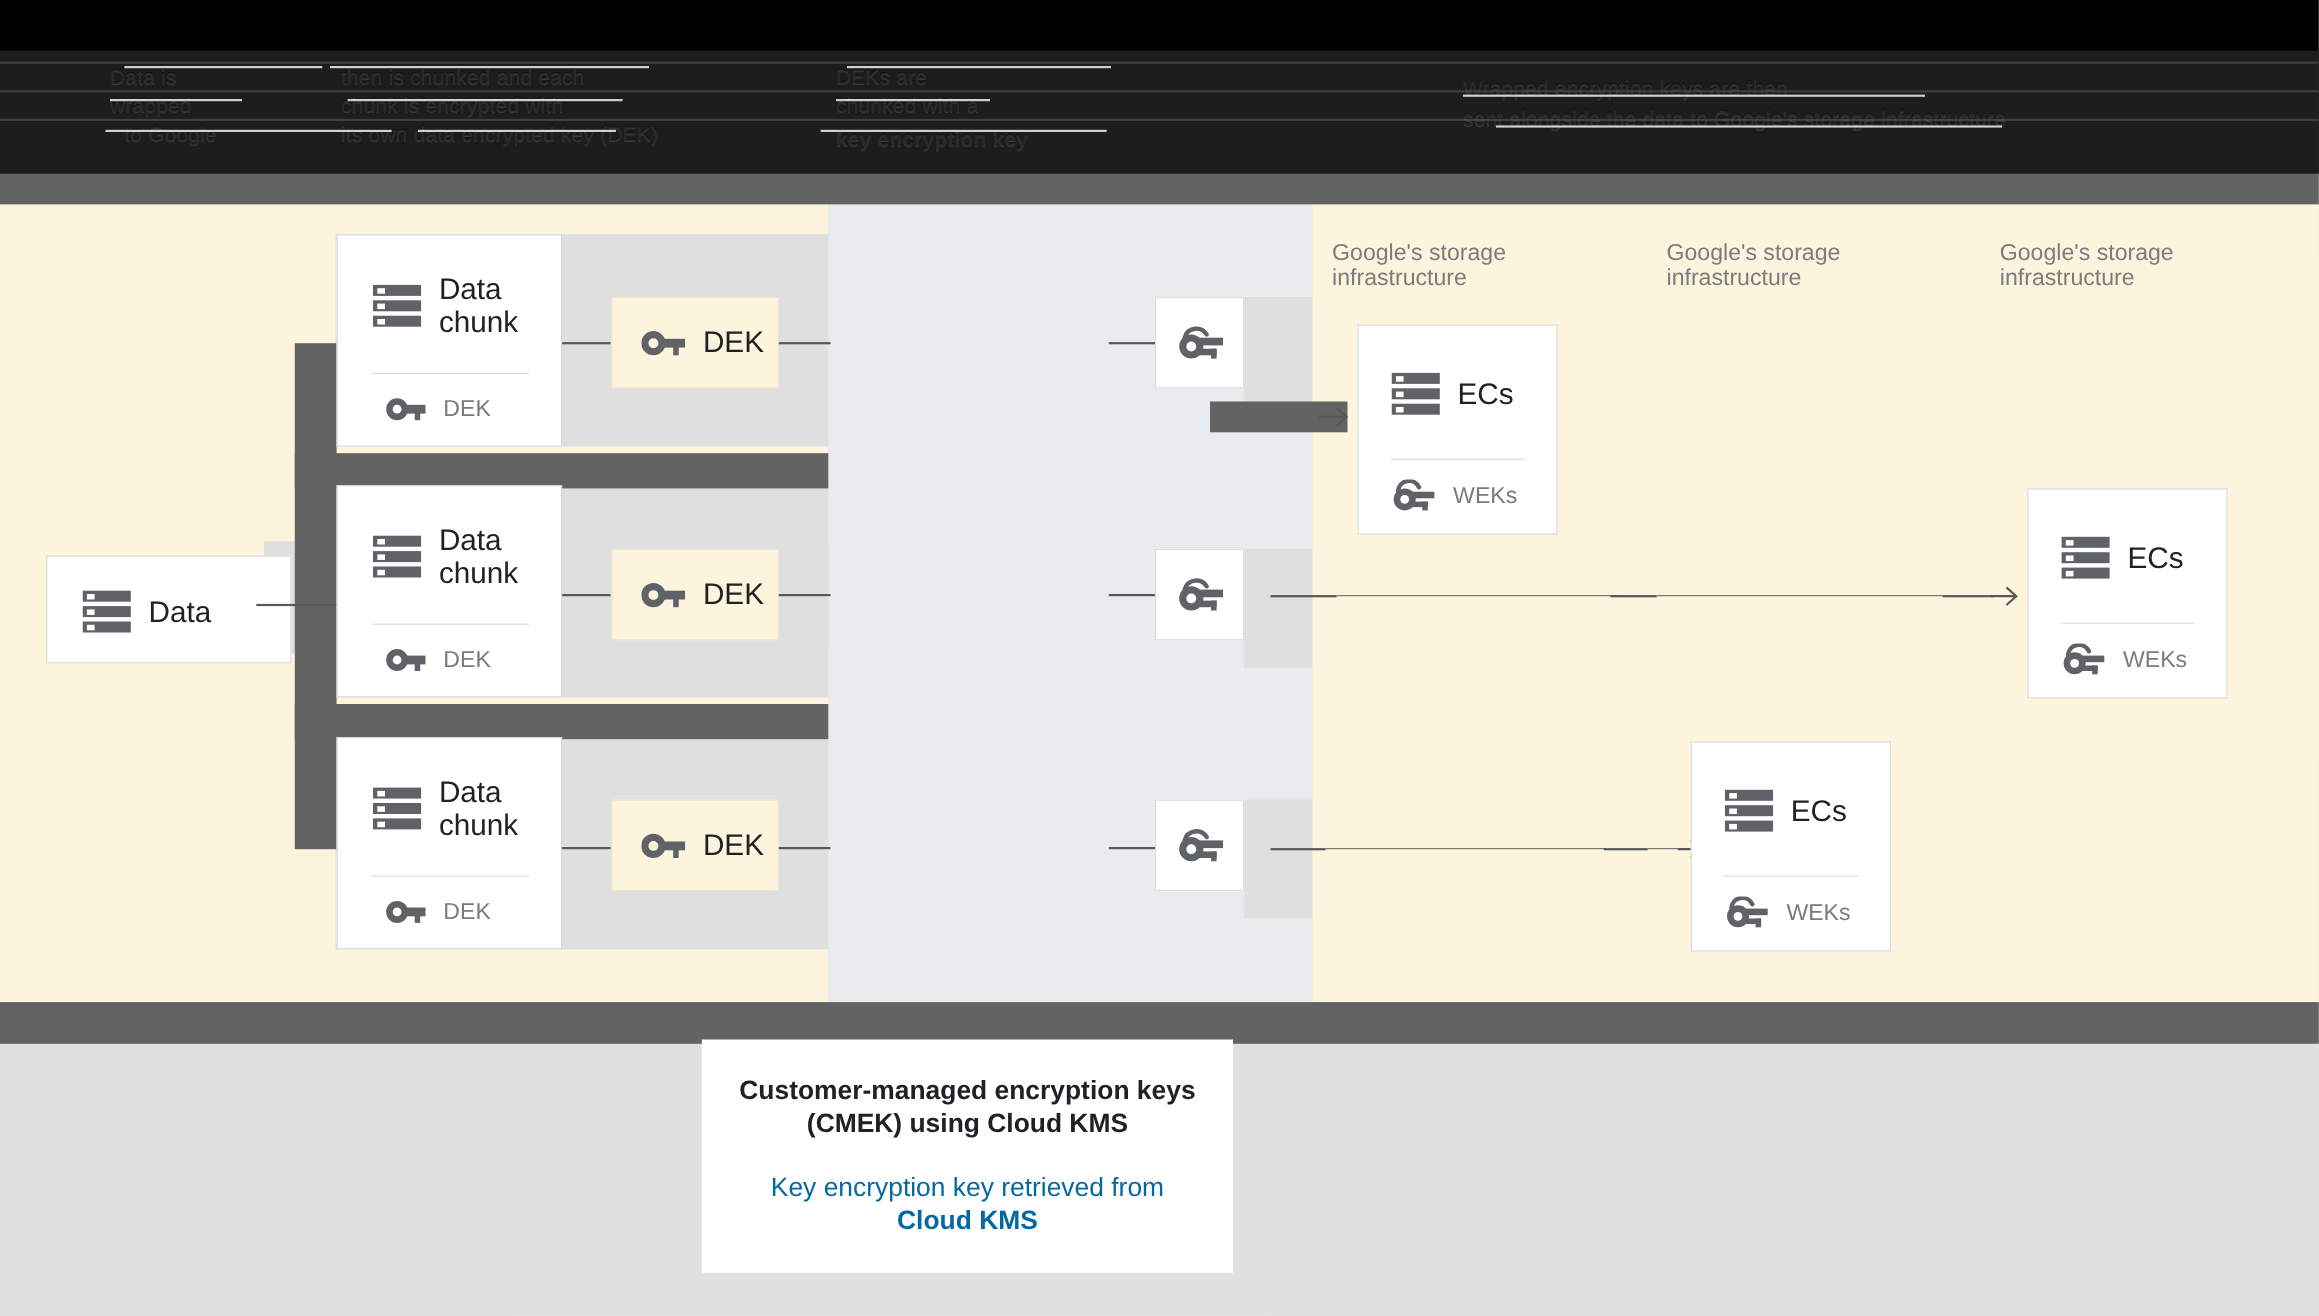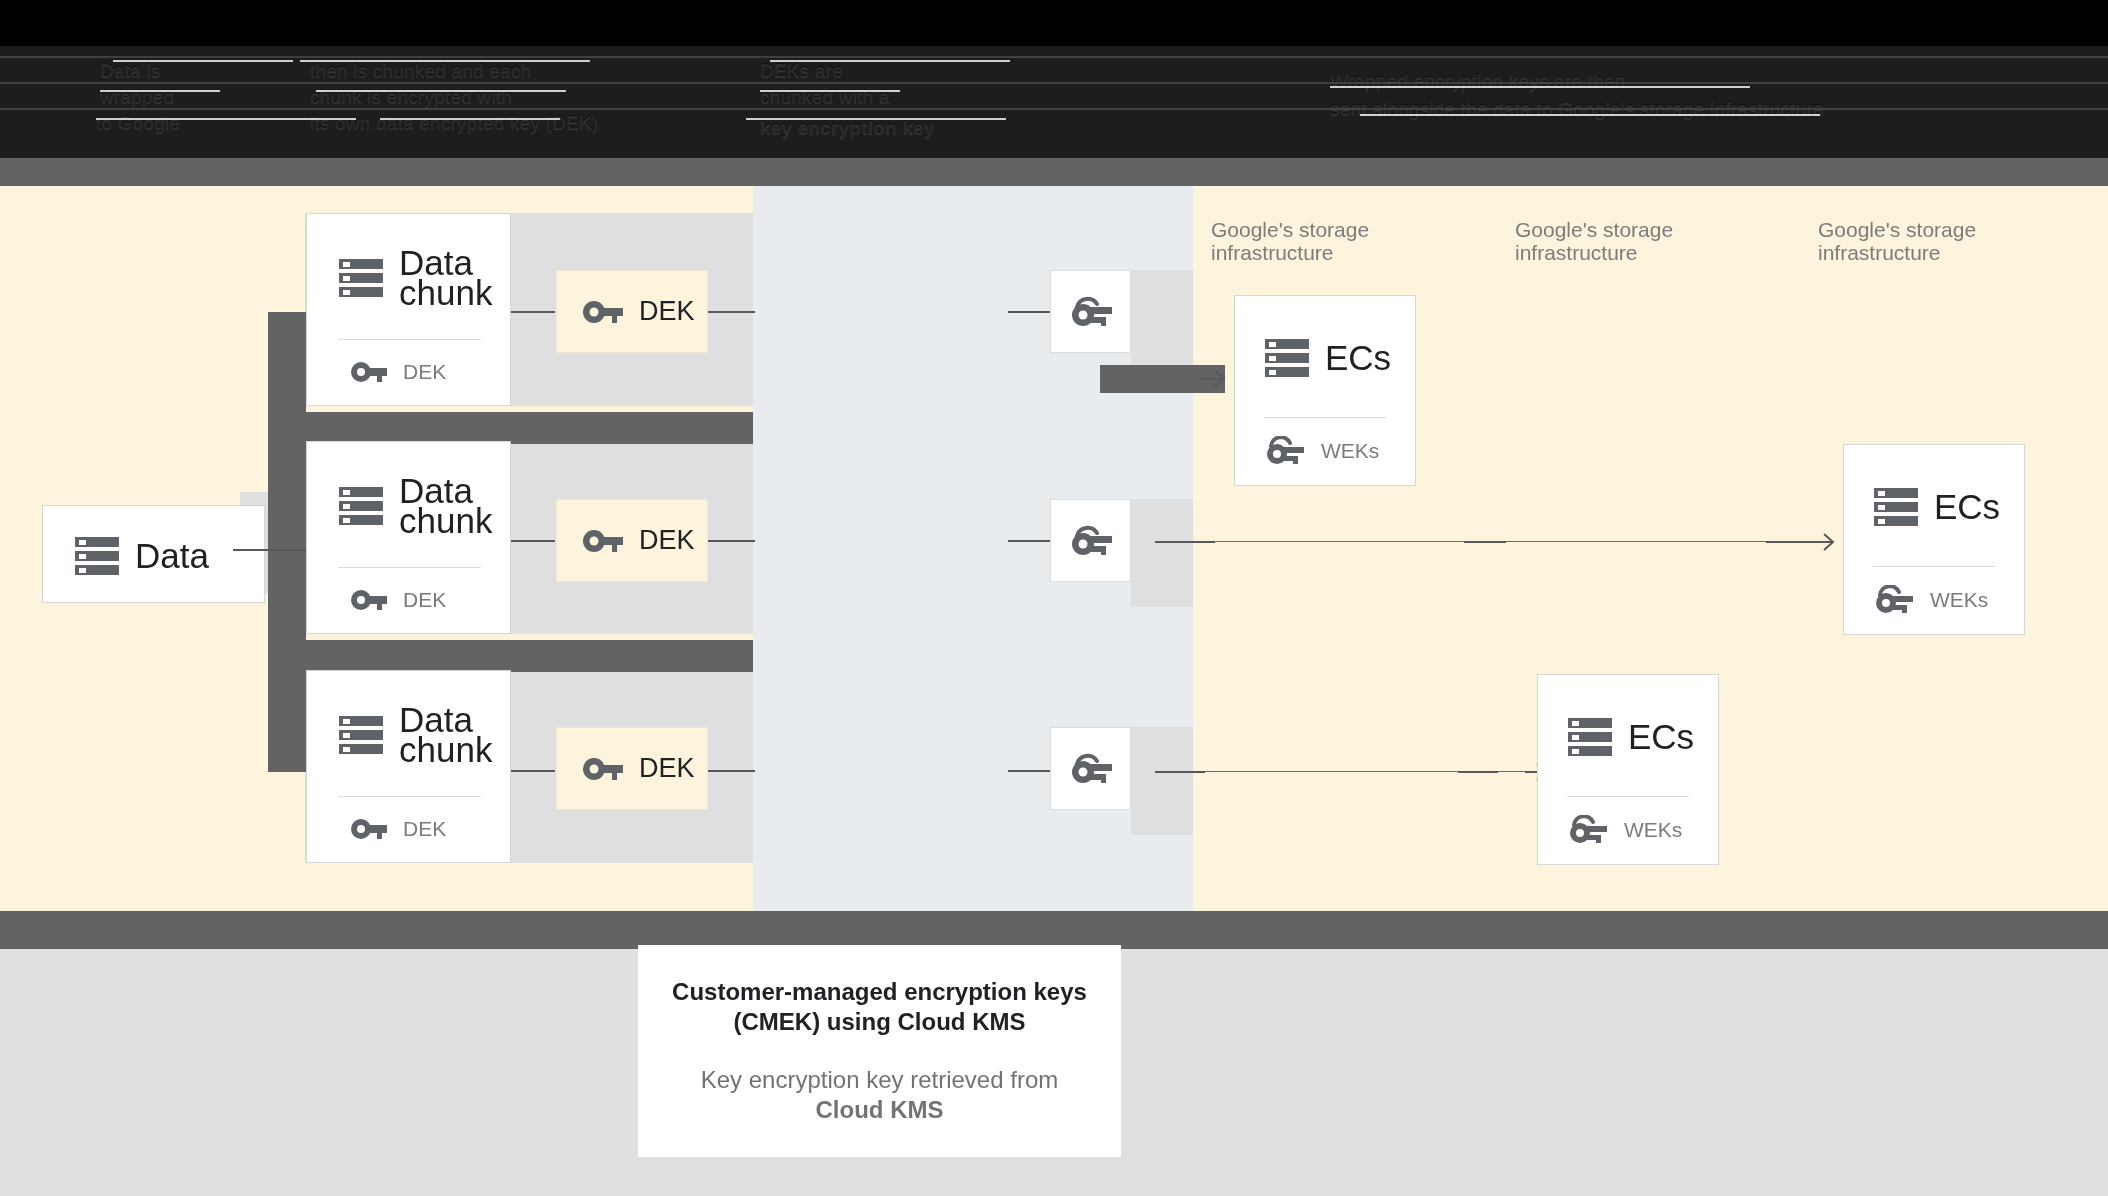"to Google" div.banner-text { left: 96px -> 113px }
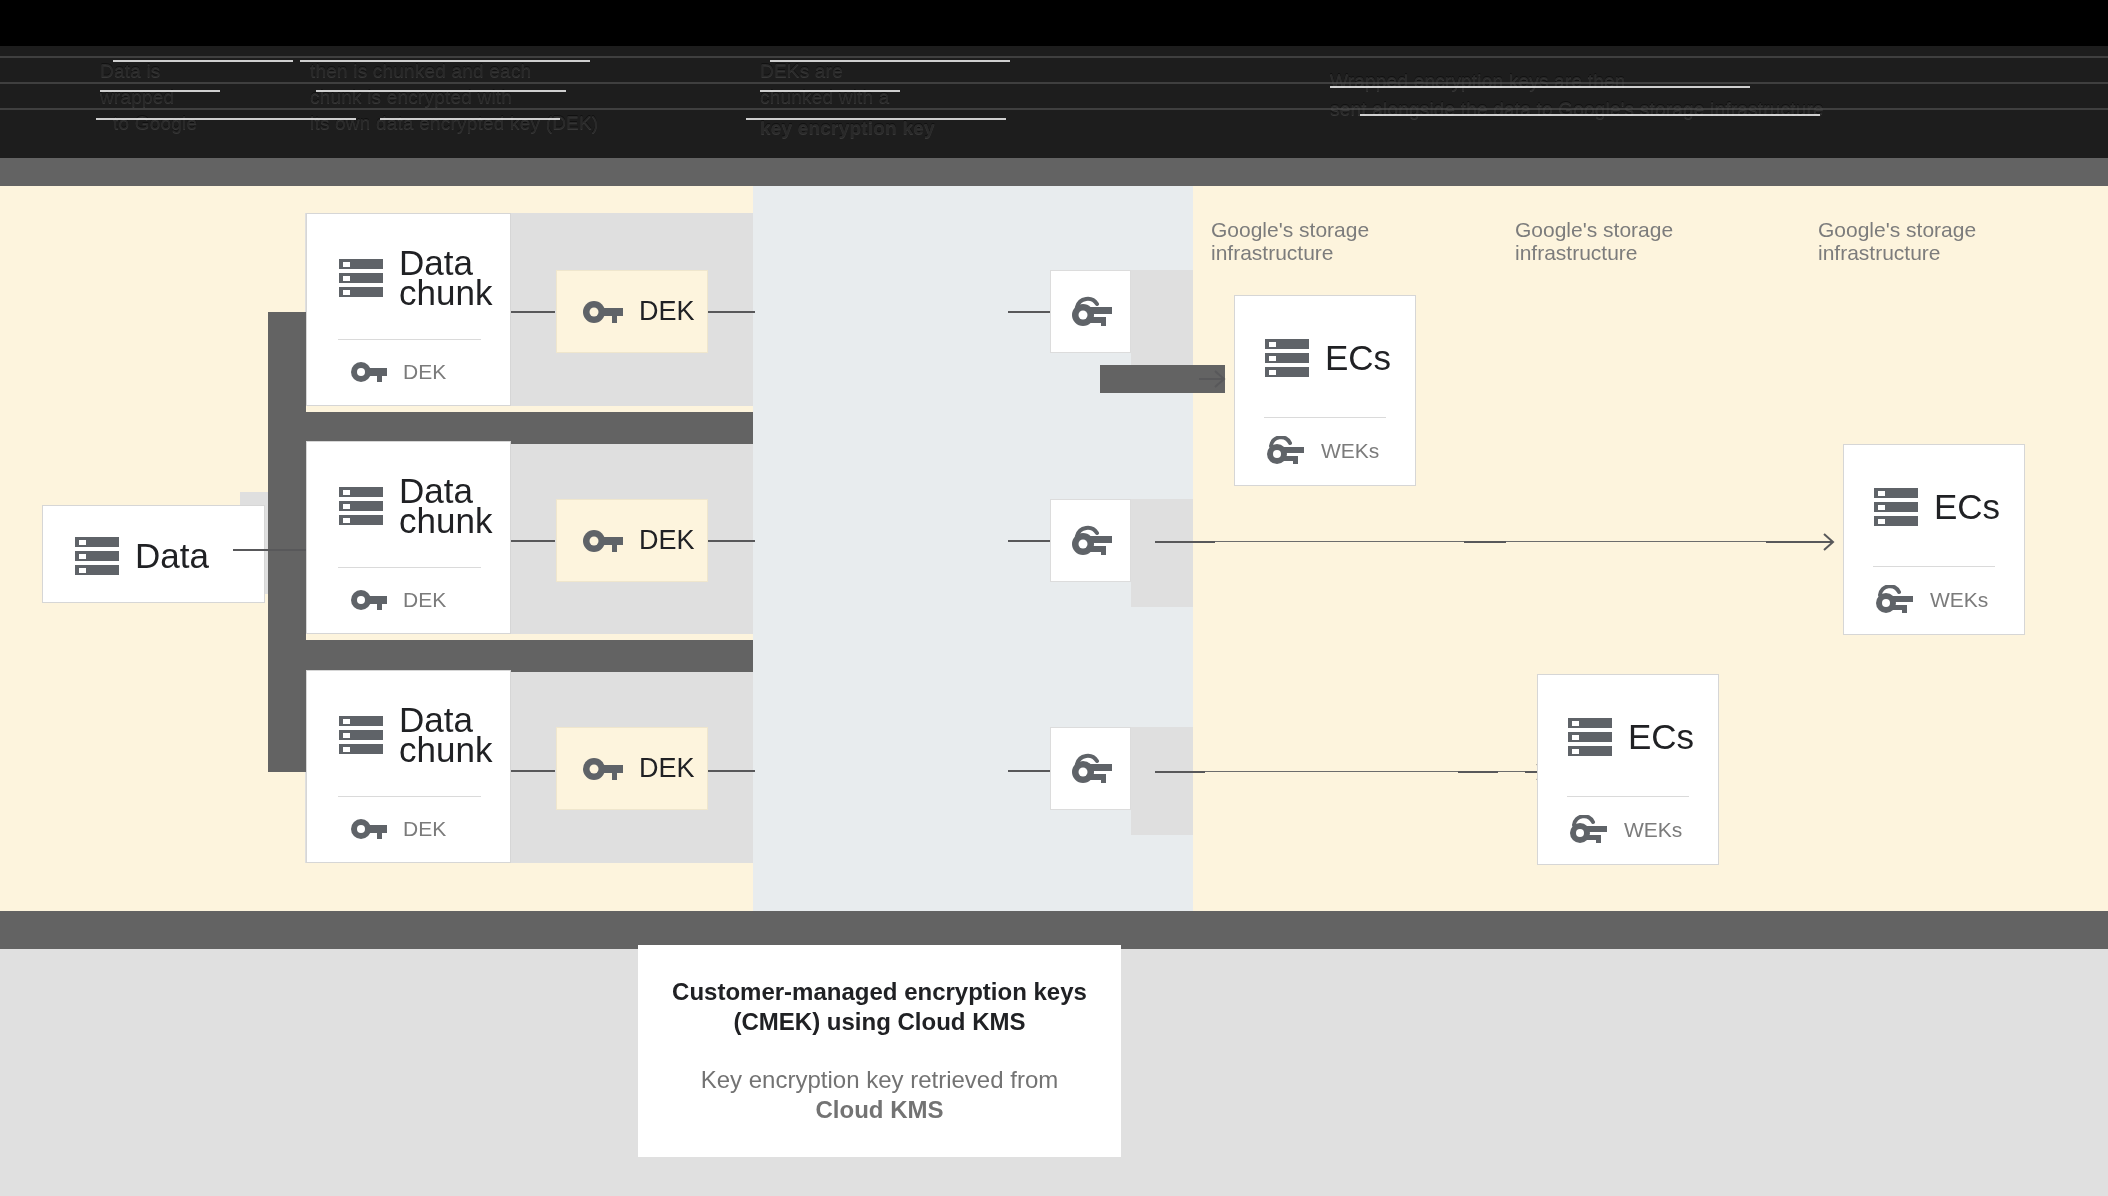"Data" .card-label { font-size: 35px -> 27px }
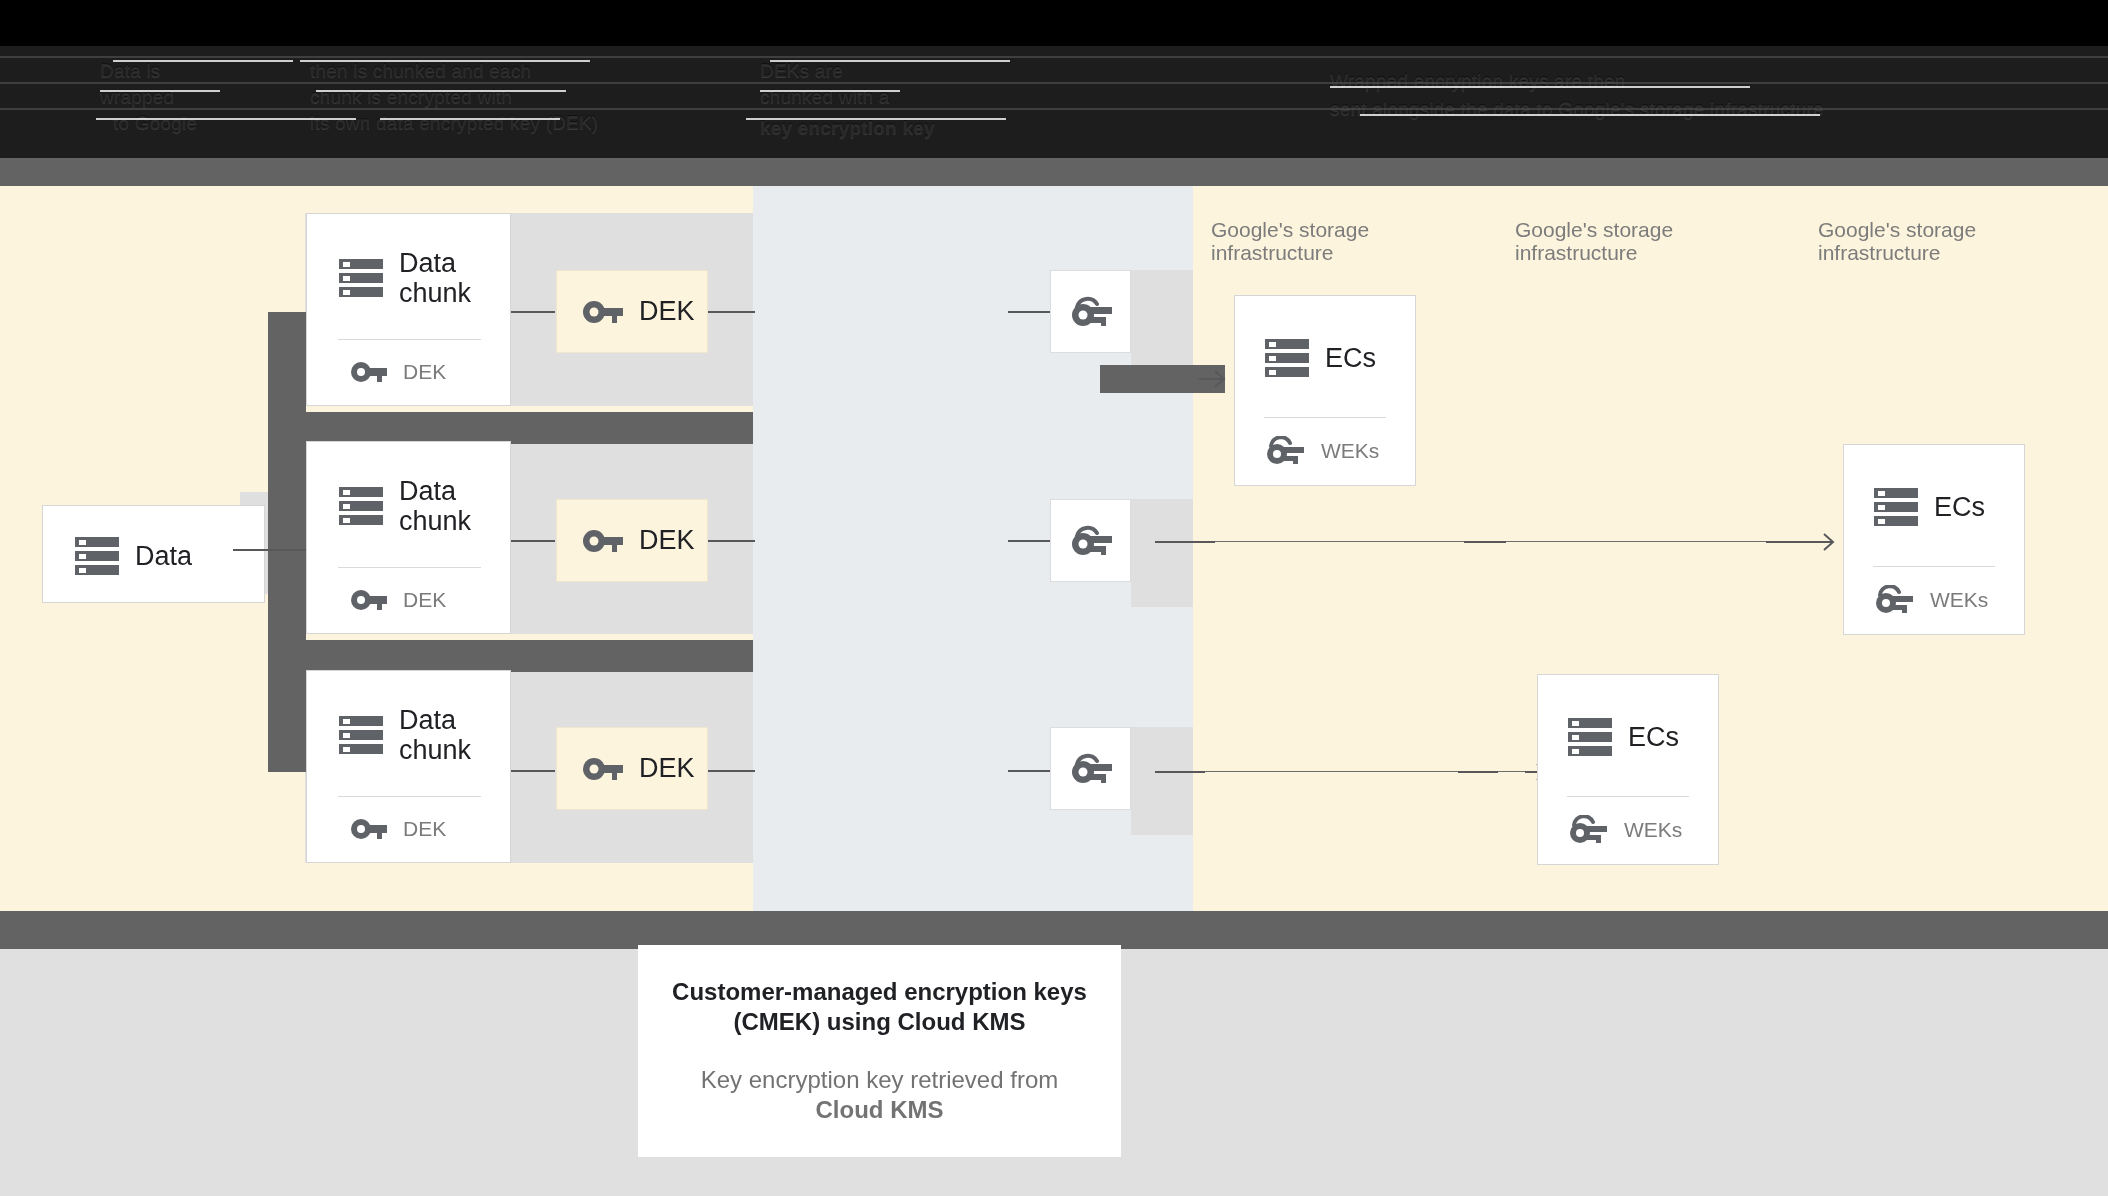"Key encryption key retrieved from" .caption-normal { color: #737373 -> #0369a1 }
